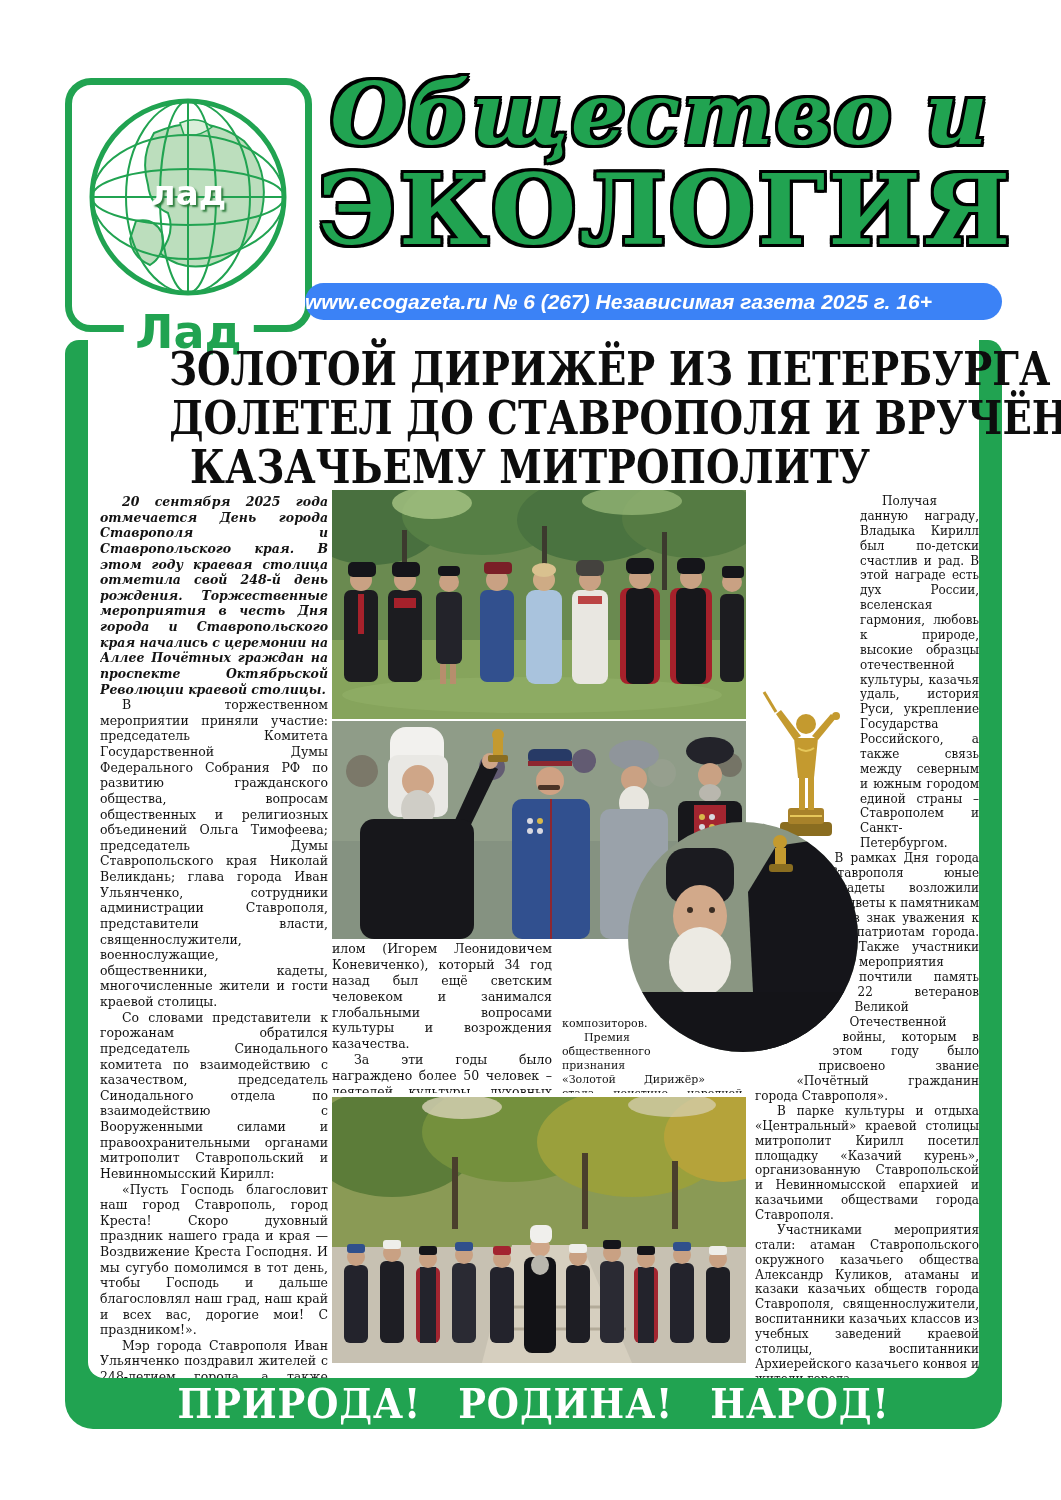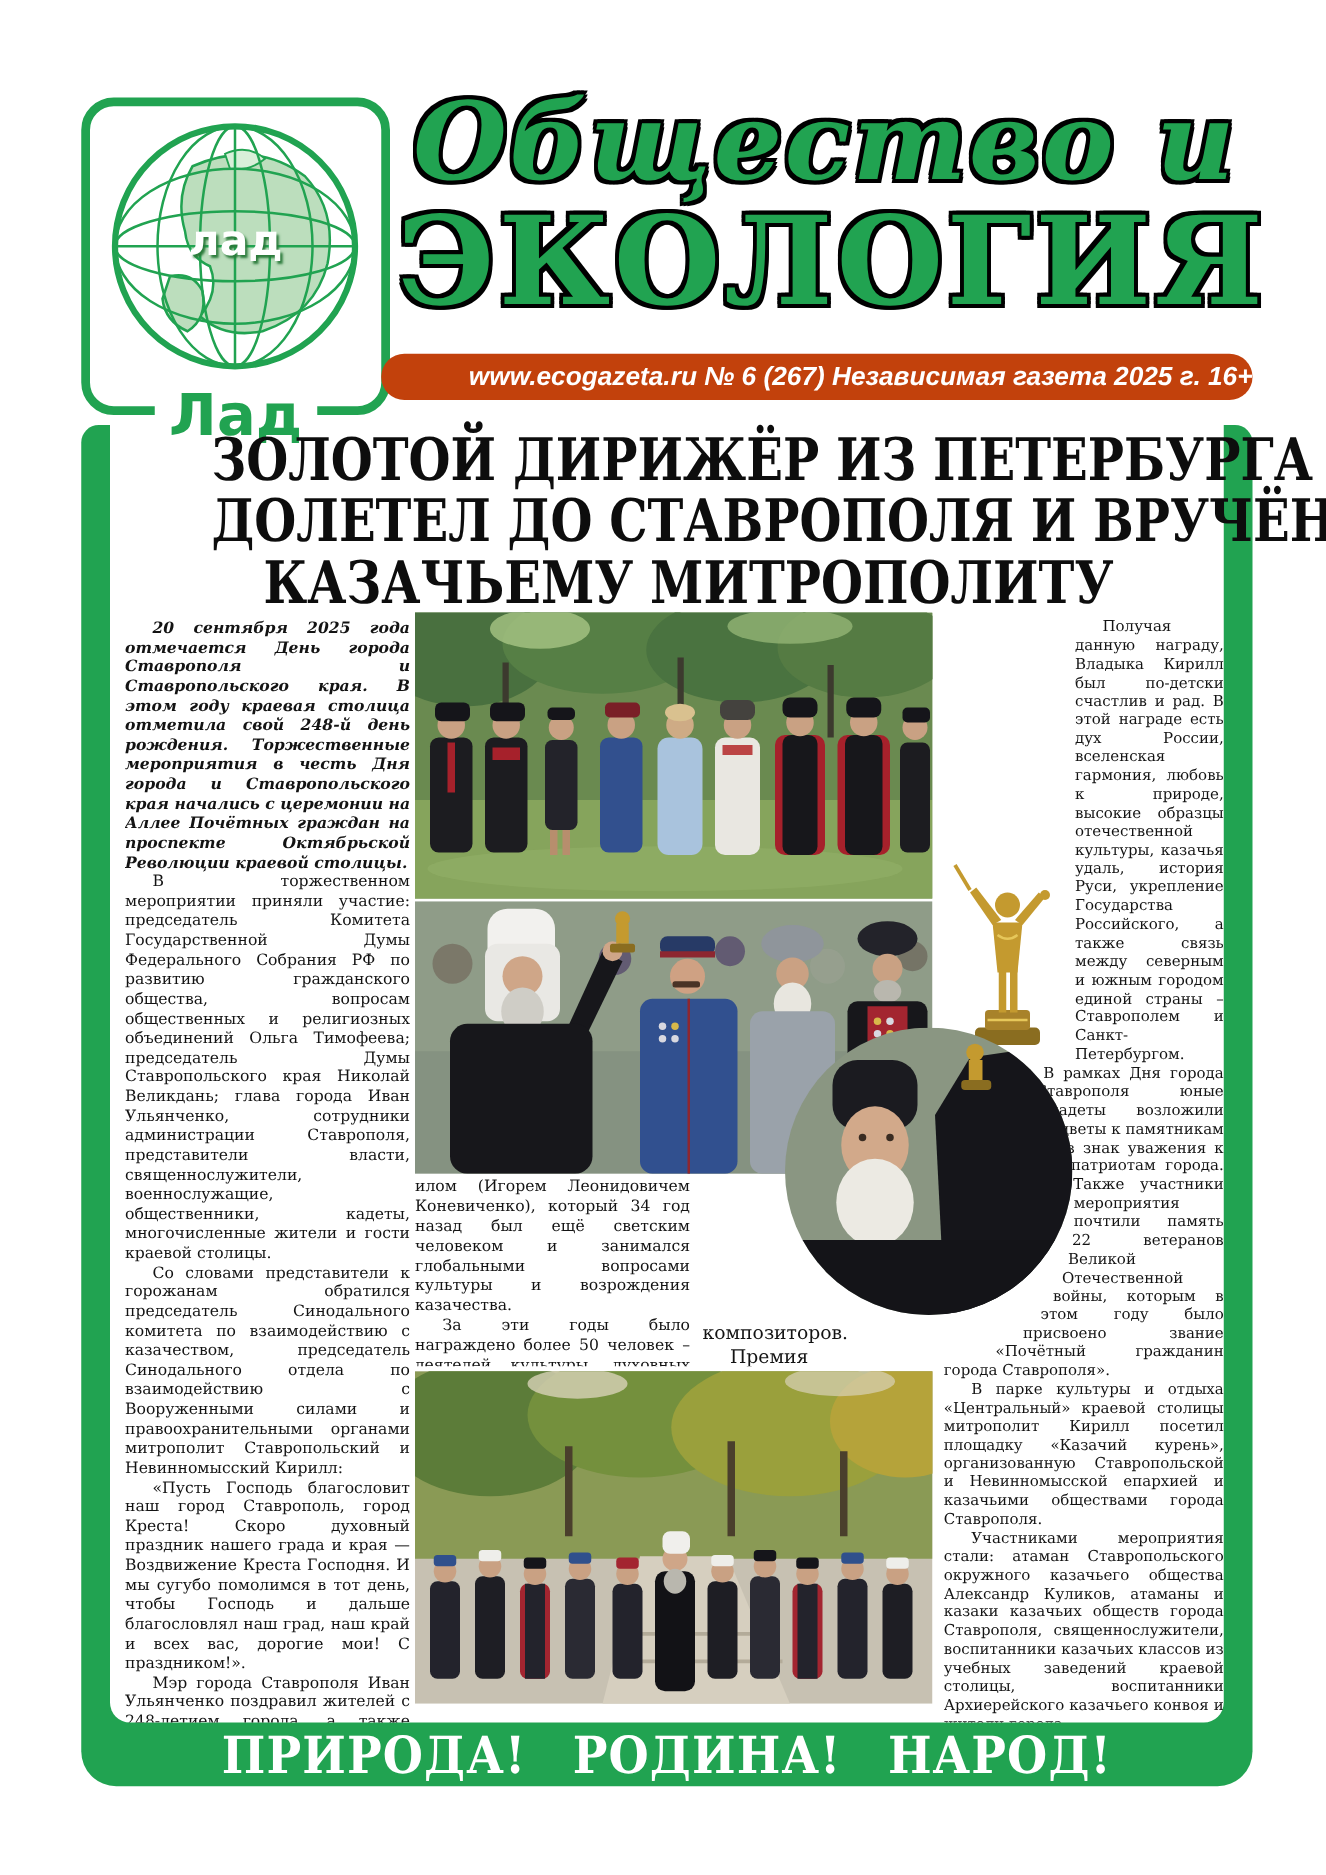"www.ecogazeta.ru № 6 (267) Независимая" #info-bar { background: #c2410c -> #3b82f6; text-align: right -> left }
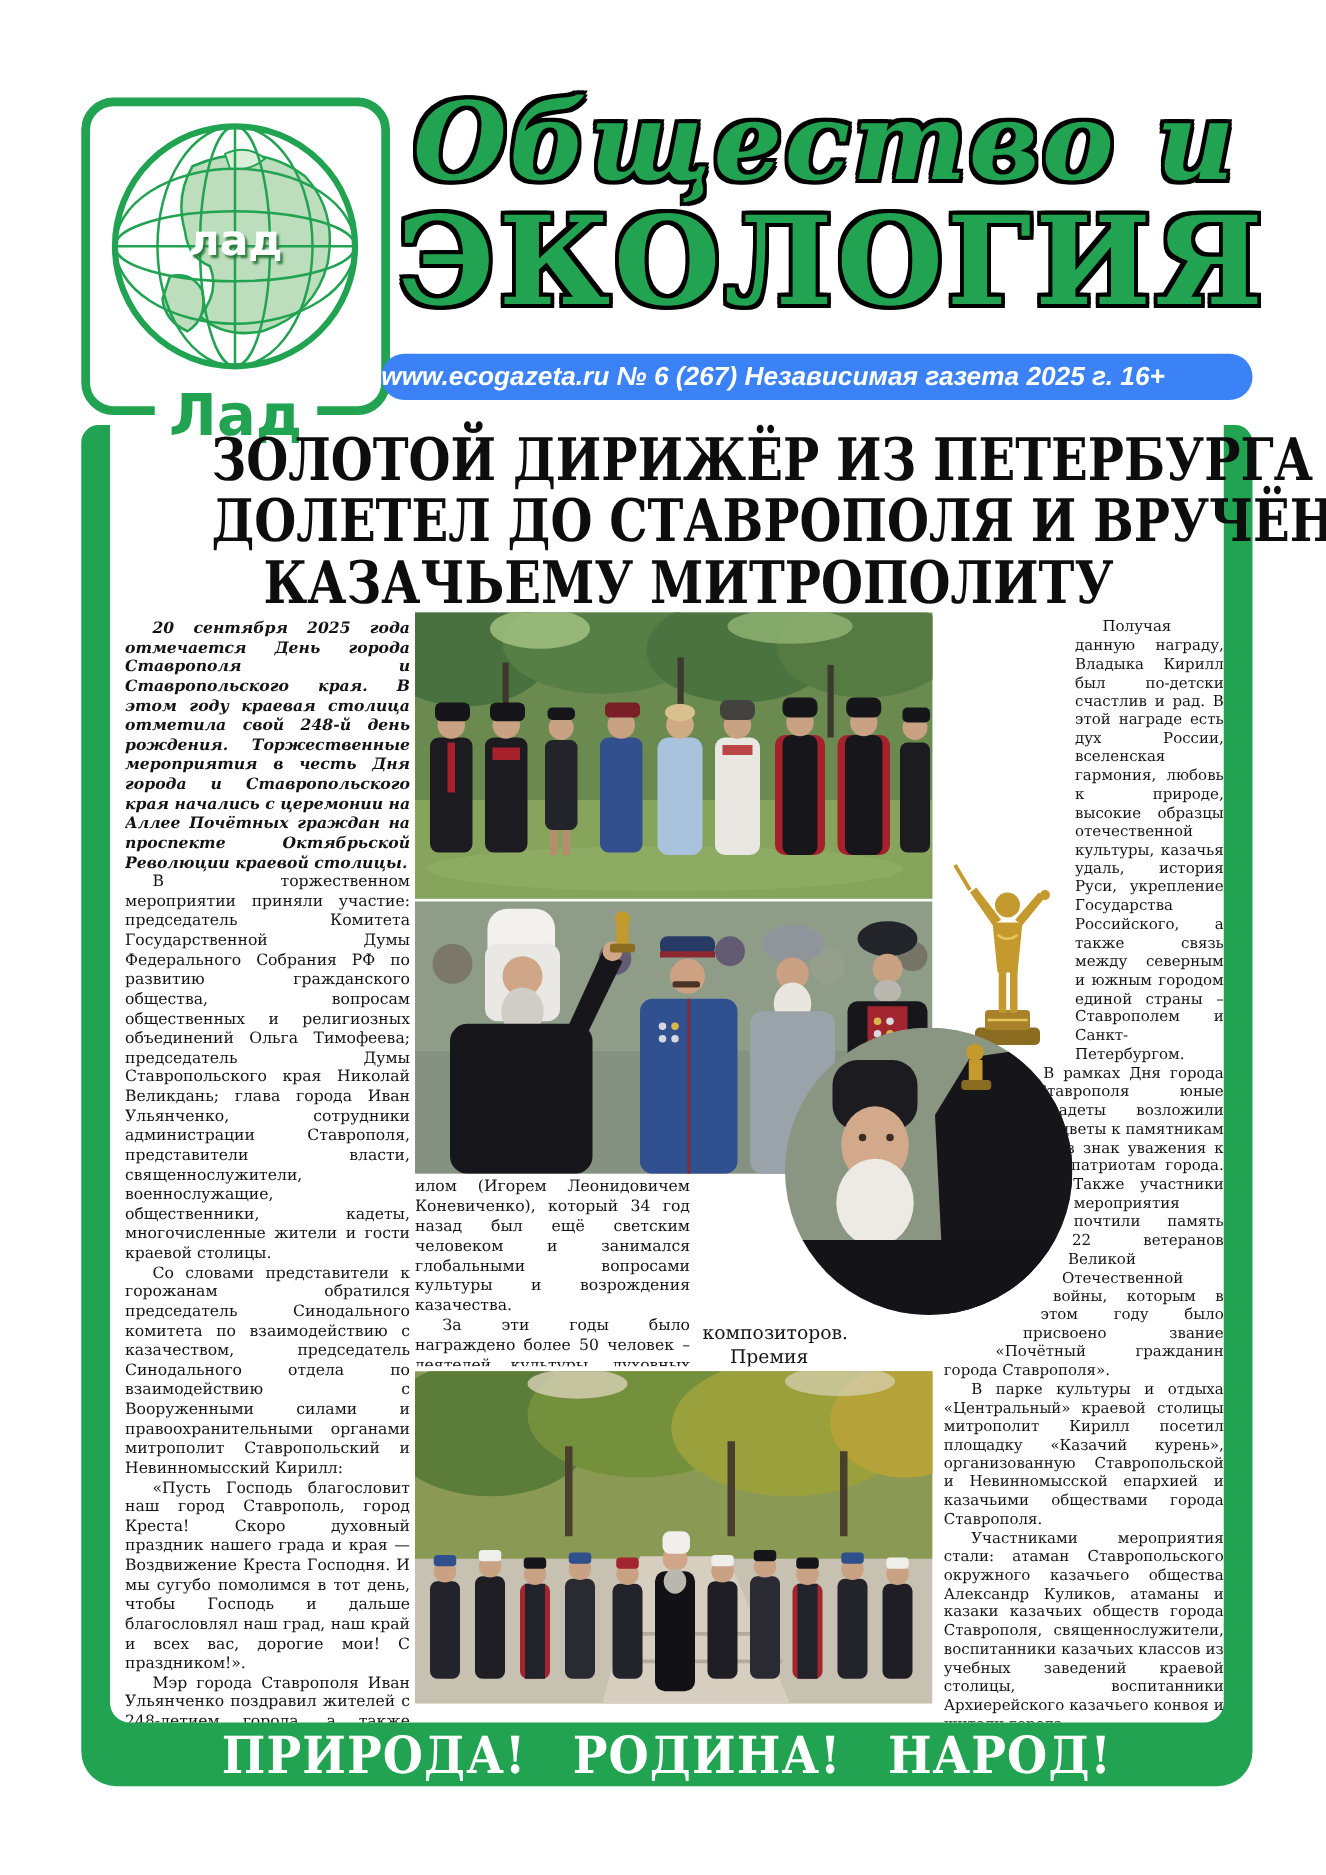"ЗОЛОТОЙ ДИРИЖЁР ИЗ ПЕТЕРБУРГА" #headline { text-align: right -> center }
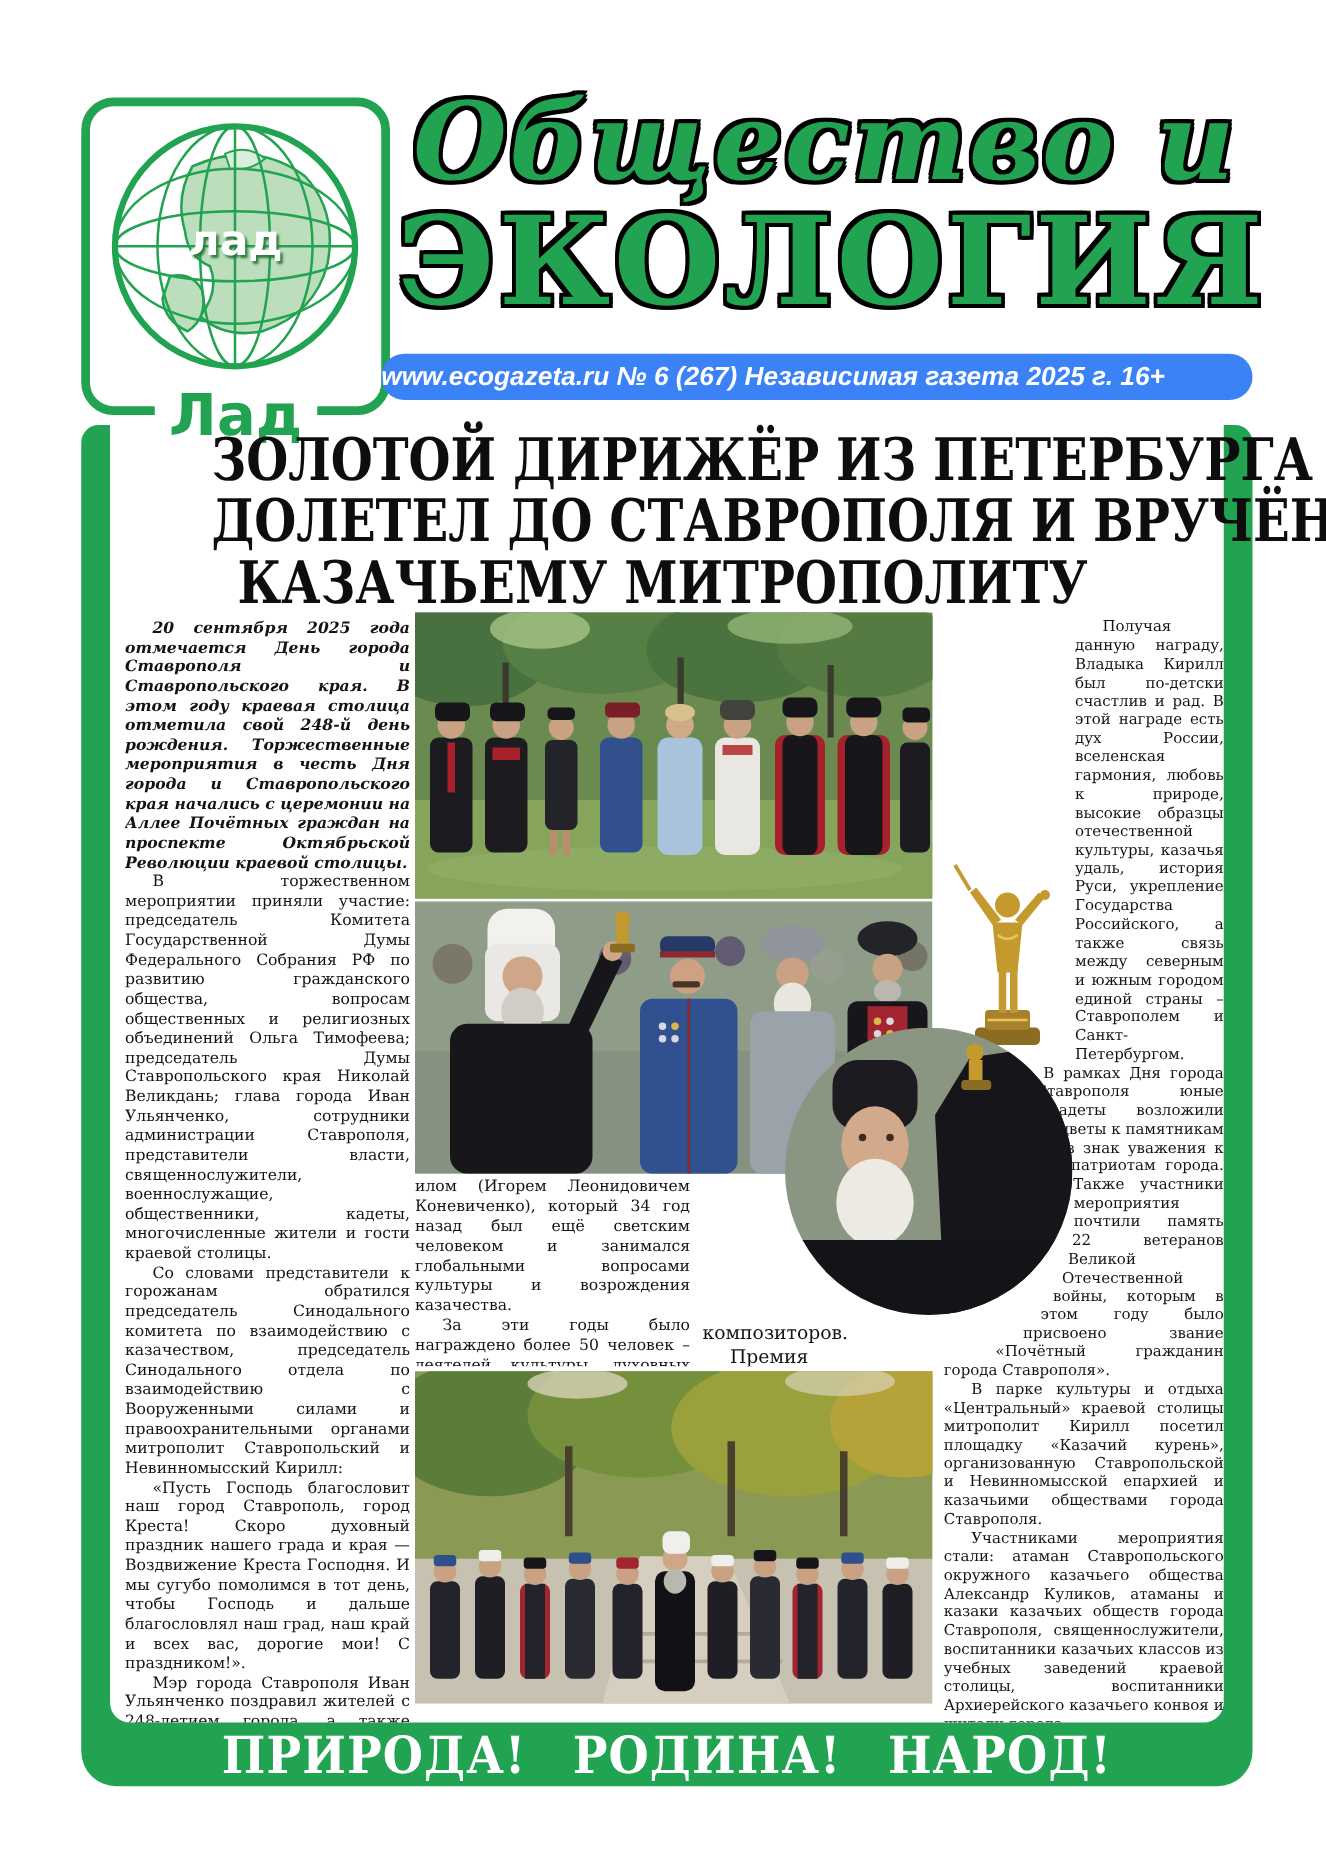"композиторов." #col2-textB { font-size: 15px -> 11px }
